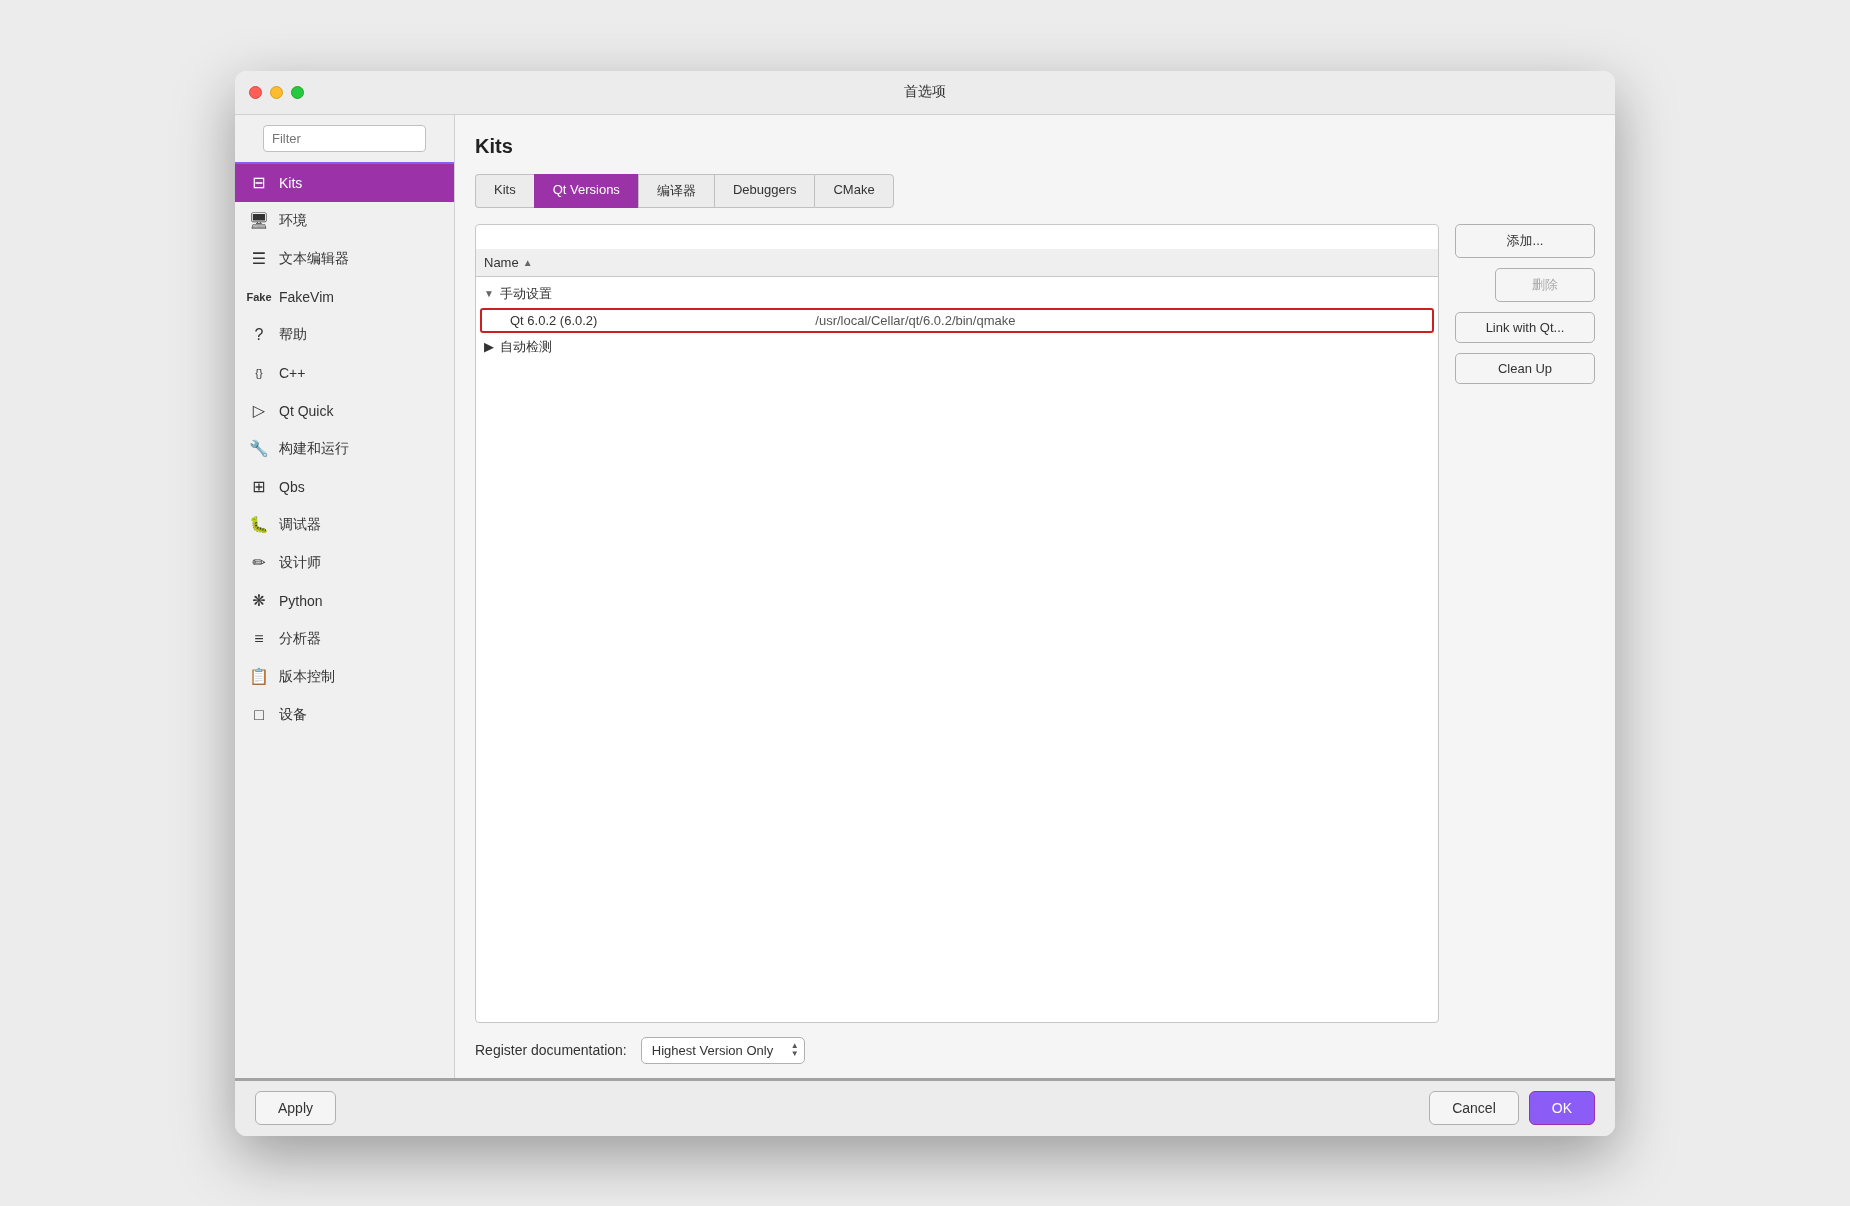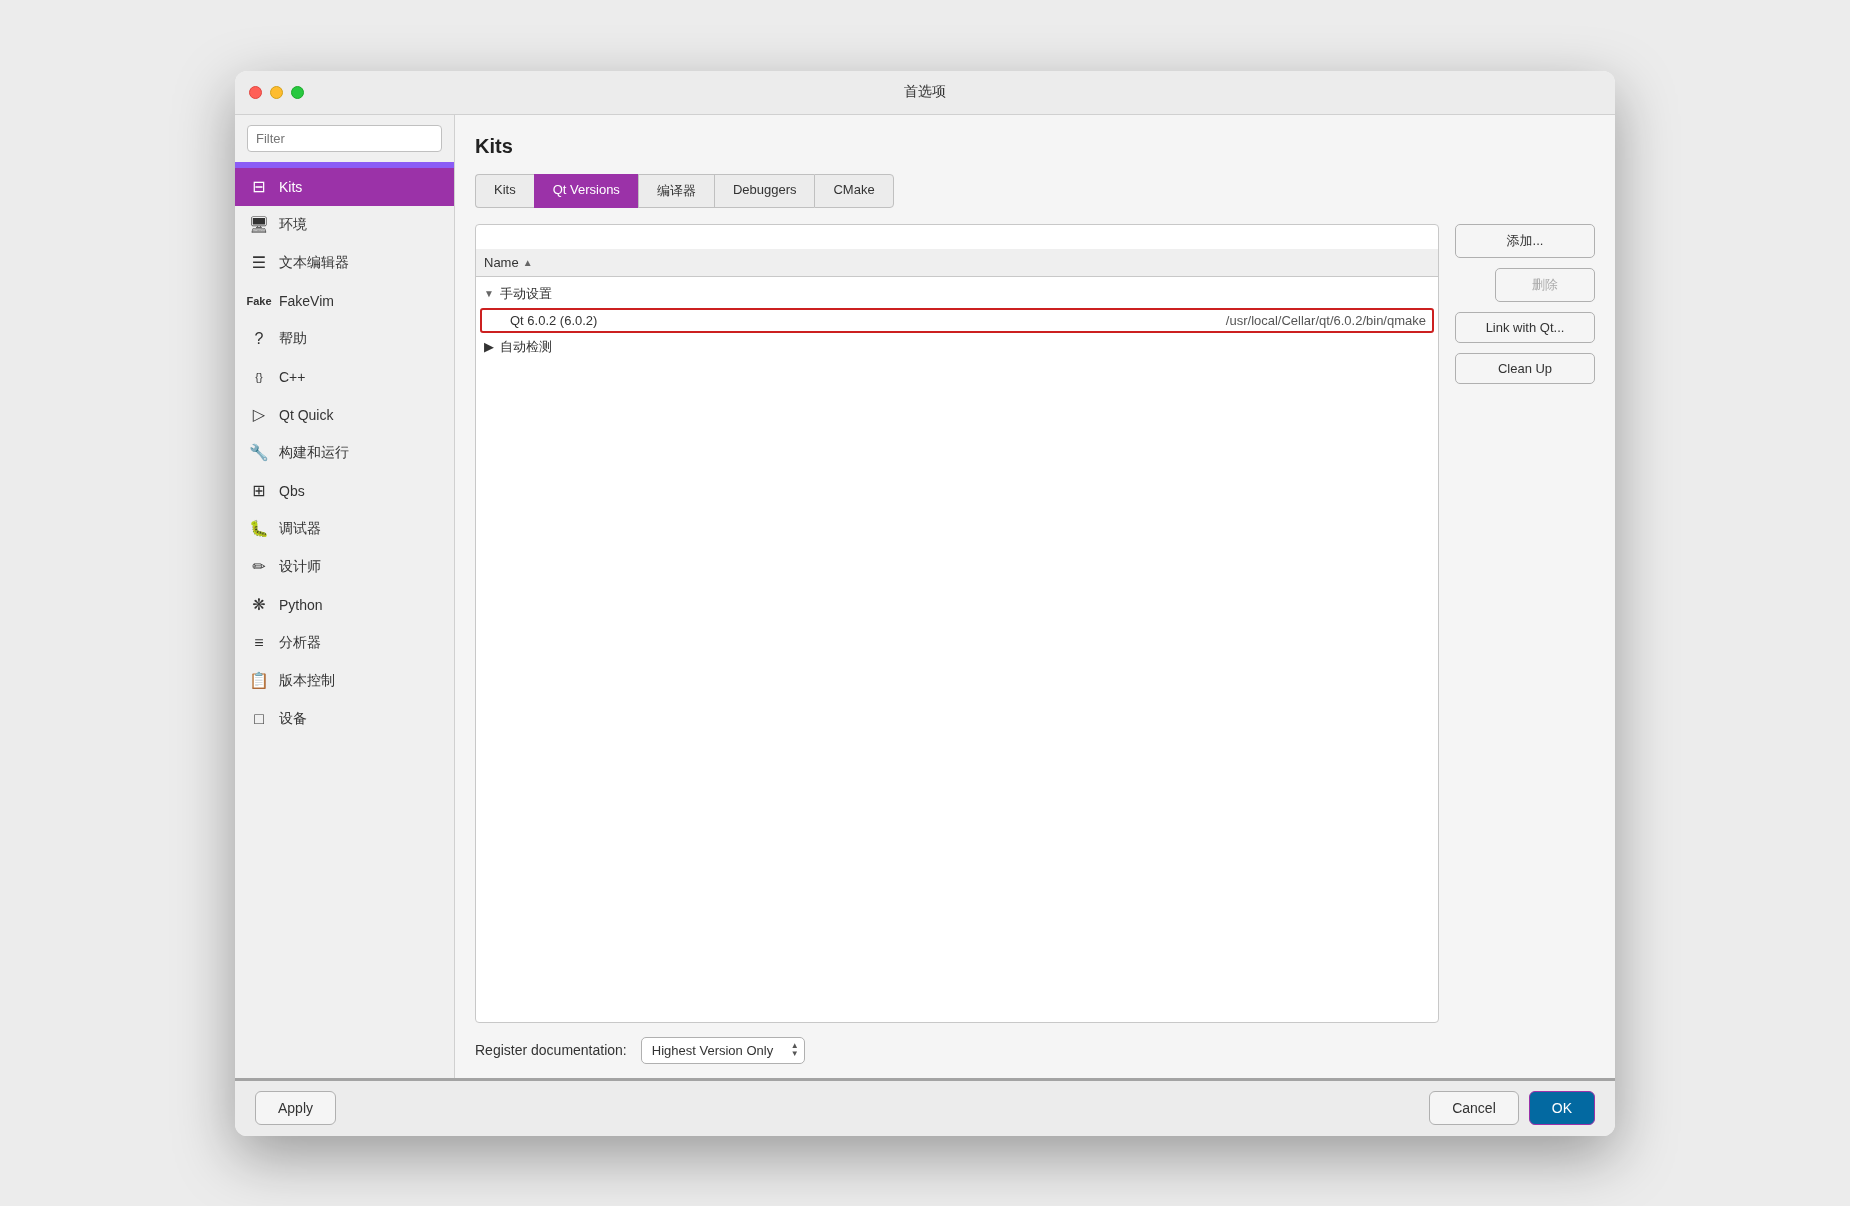"Filter" .sidebar-filter { border-bottom: 6px solid #8b5cf6 -> 2px solid #8b5cf6; padding: 10px 12px -> 10px 28px }
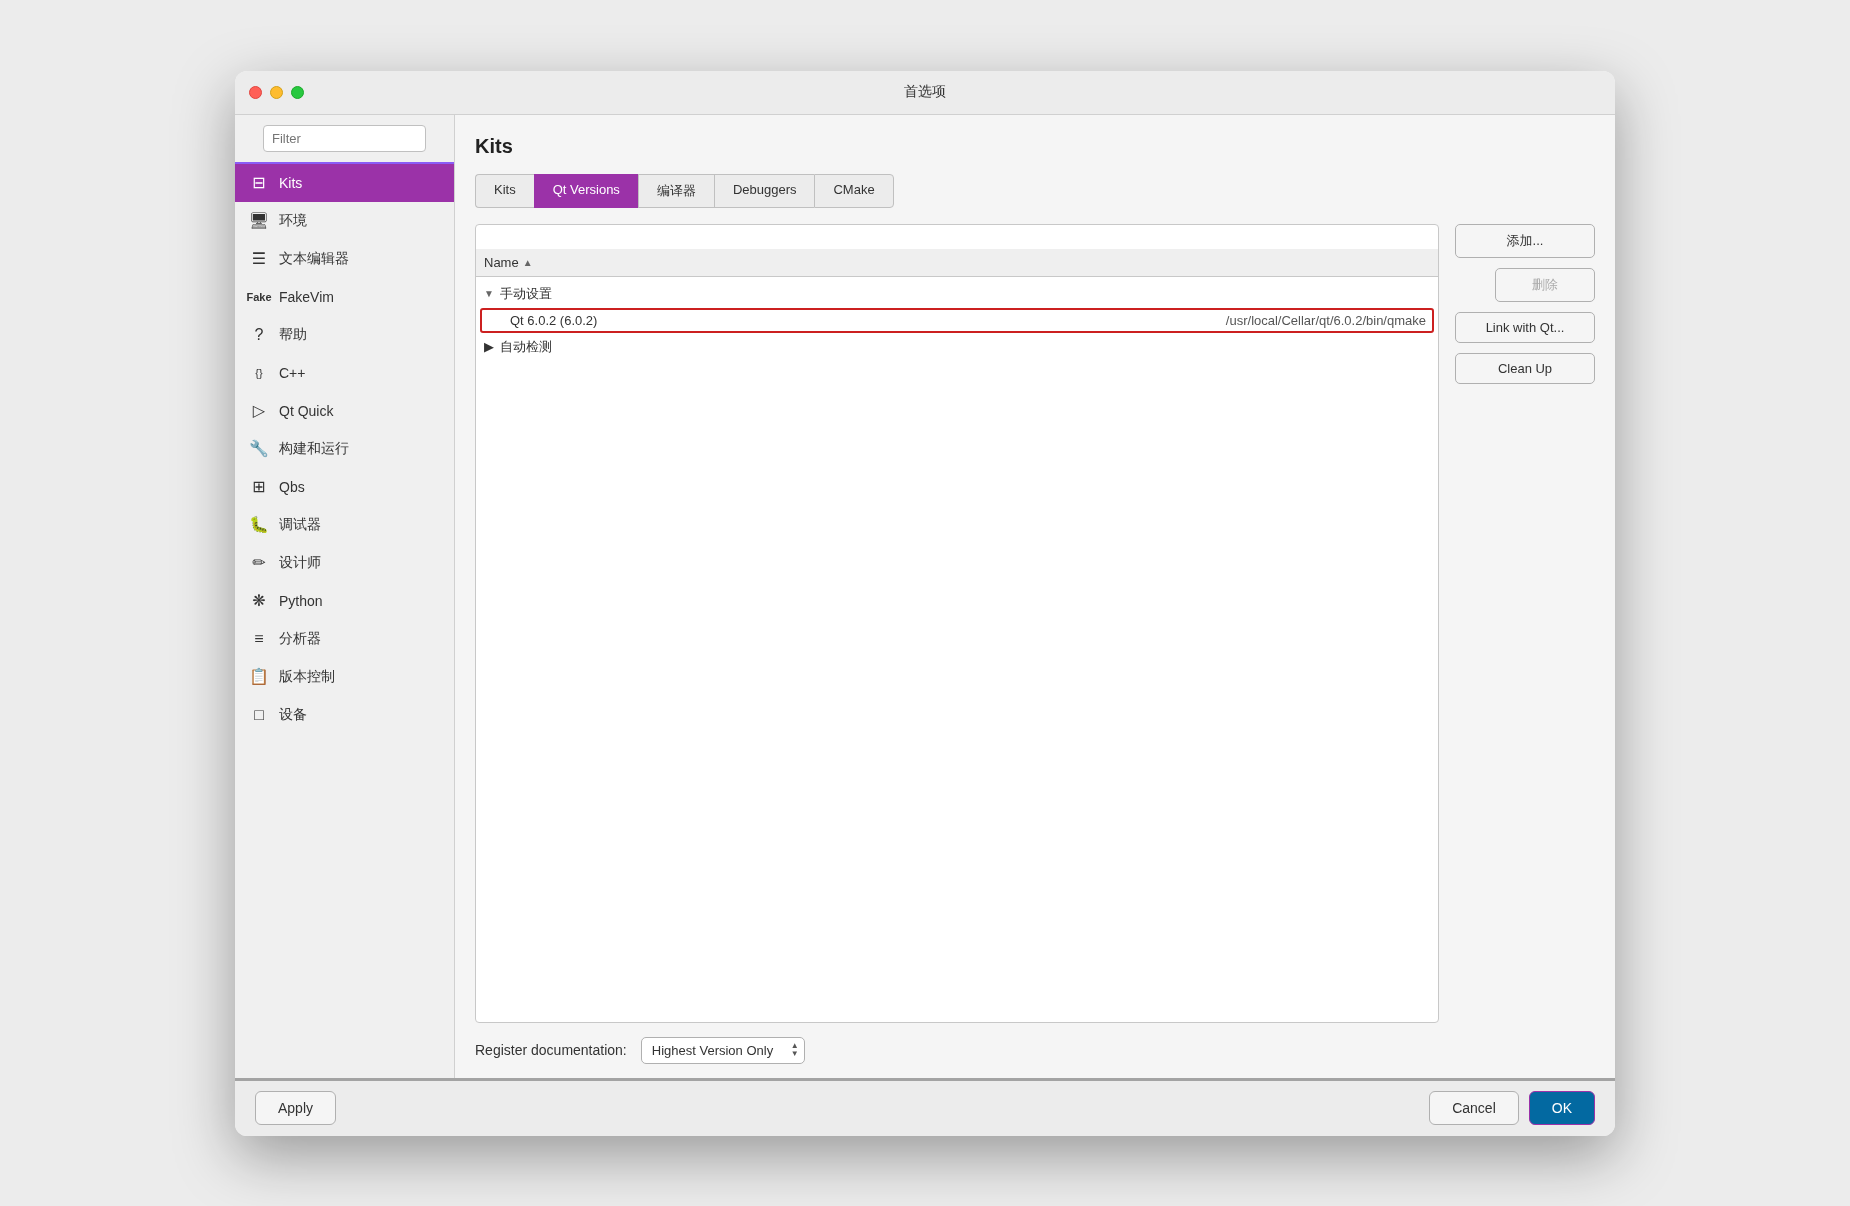"/usr/local/Cellar/qt/6.0.2/bin/qmake" .tree-item .item-location { text-align: right -> none }
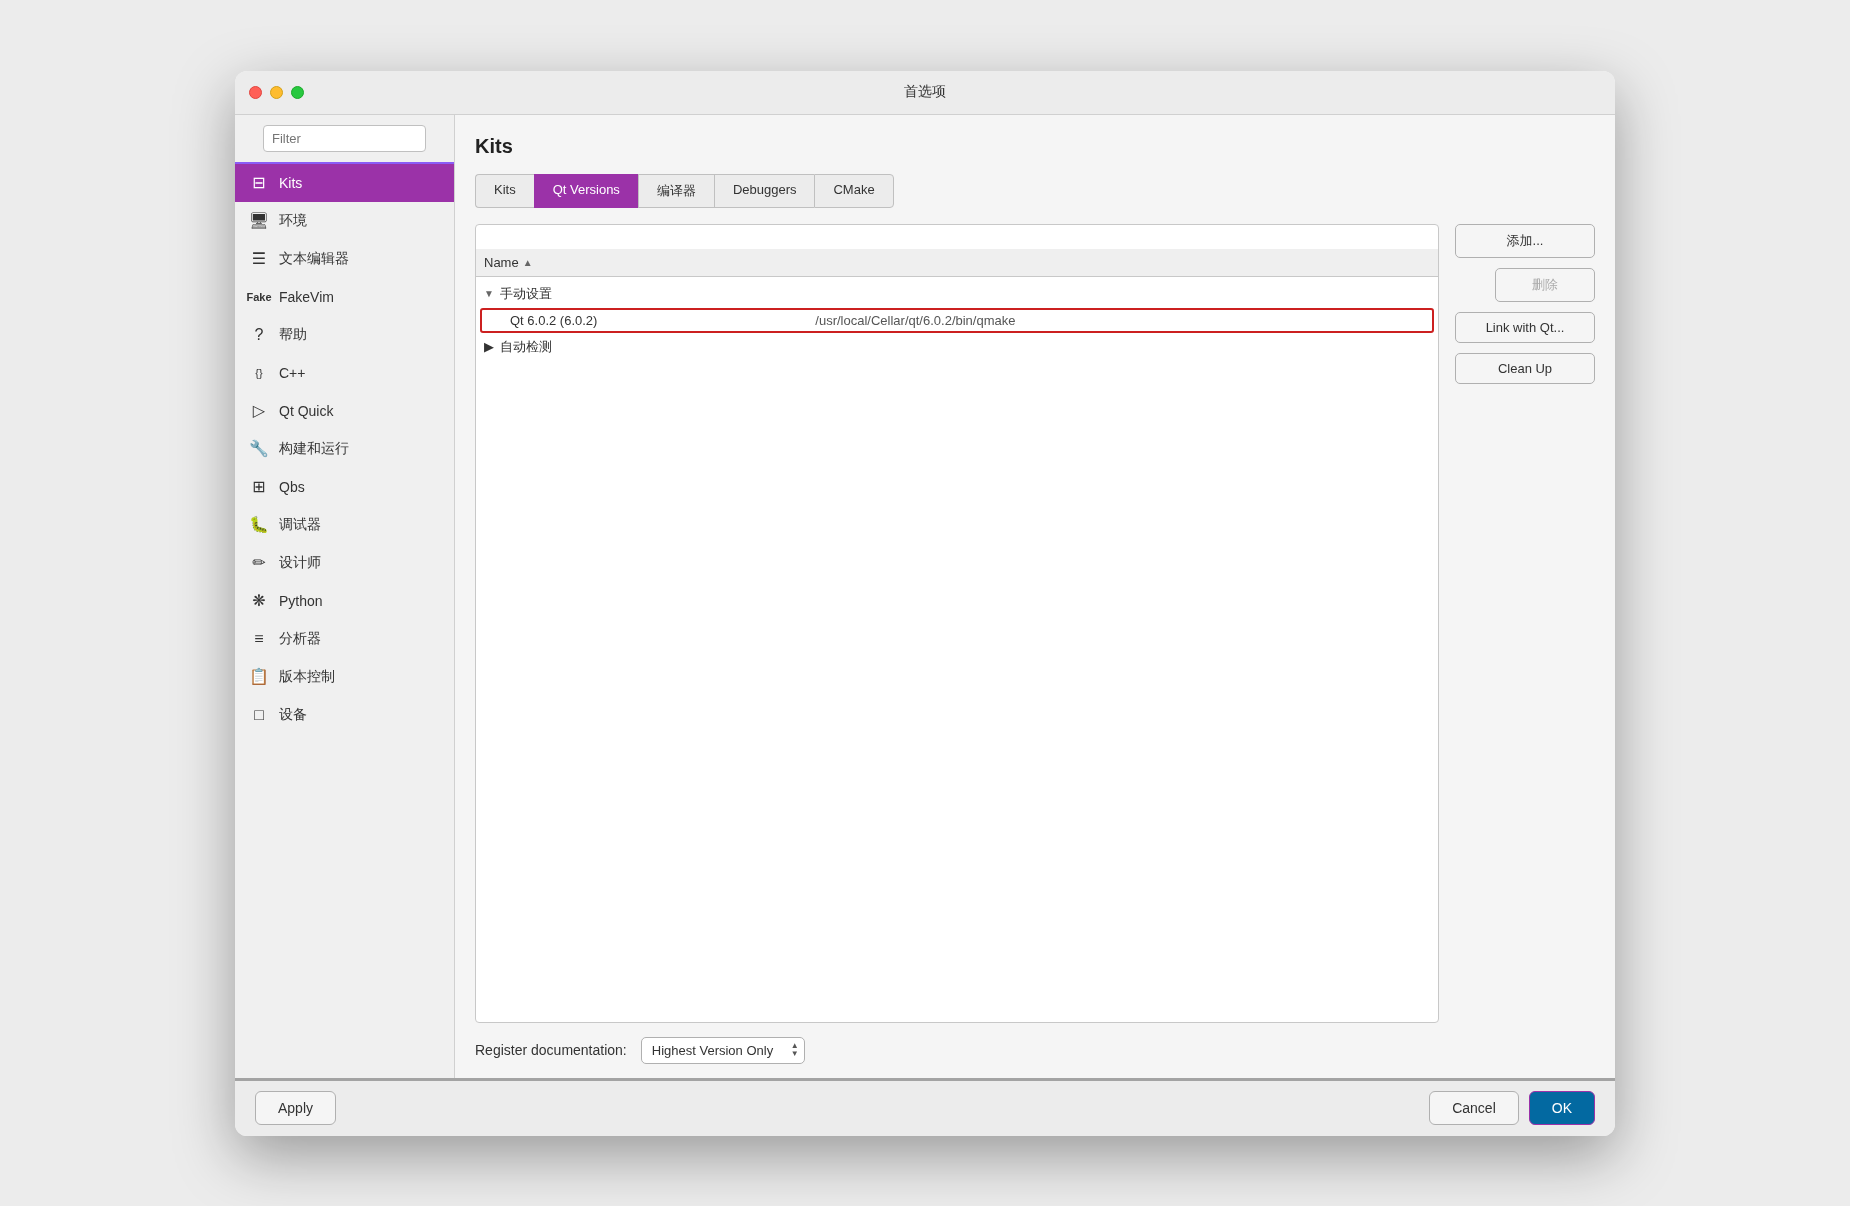"OK" .footer-btn.primary { background: #0369a1 -> #8b5cf6 }
